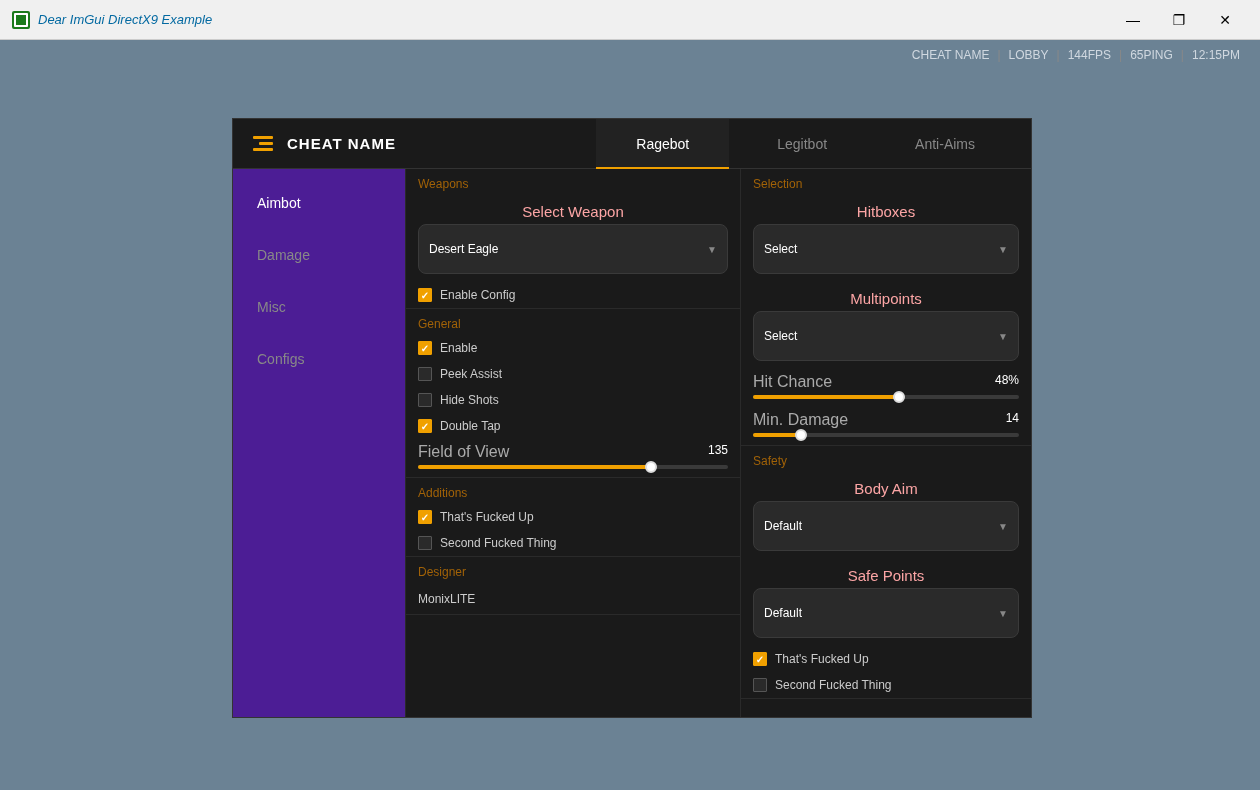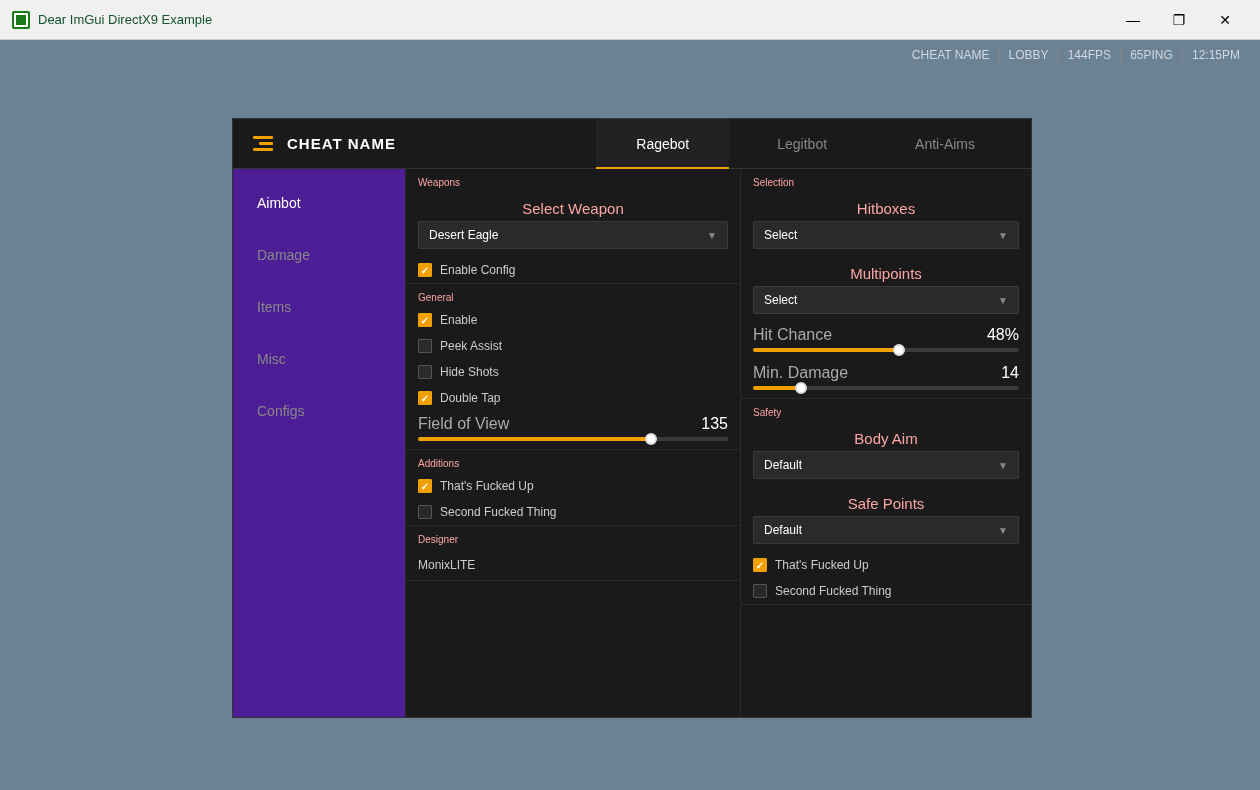"Dear ImGui DirectX9 Example" .title-bar-title { color: #14532d -> #0369a1; font-style: none -> italic }
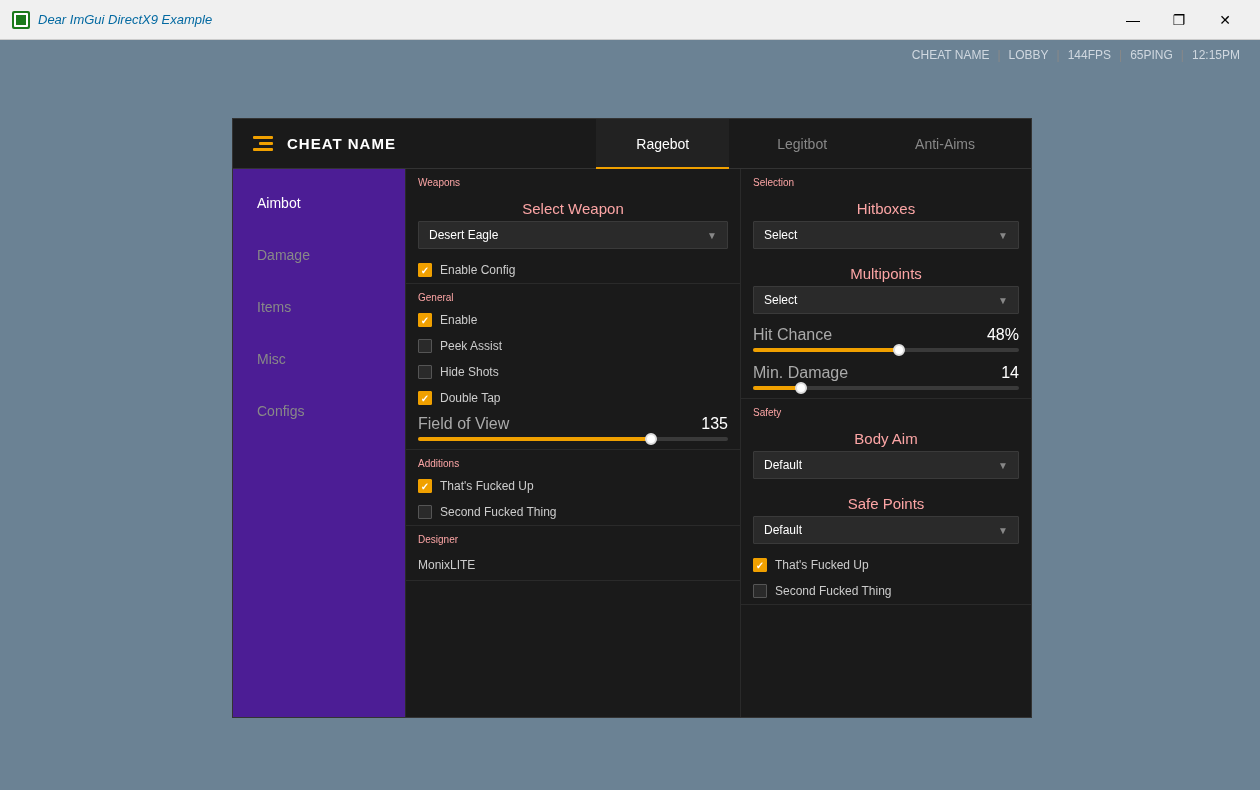"Weapons" .section-title { color: #fca5a5 -> #a16207; font-size: 10px -> 12px }
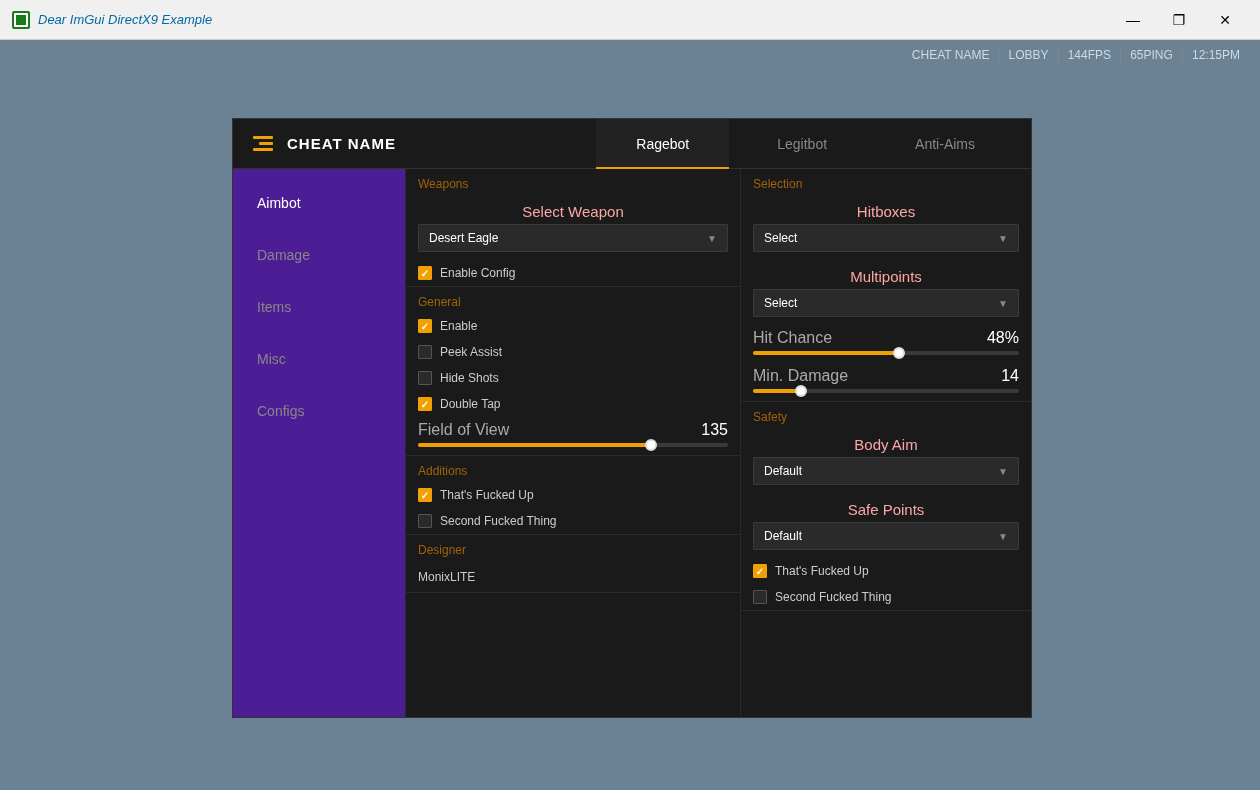"Desert Eagle" .dropdown { border-radius: 1px -> 8px; padding: 6px 10px -> 17px 10px }
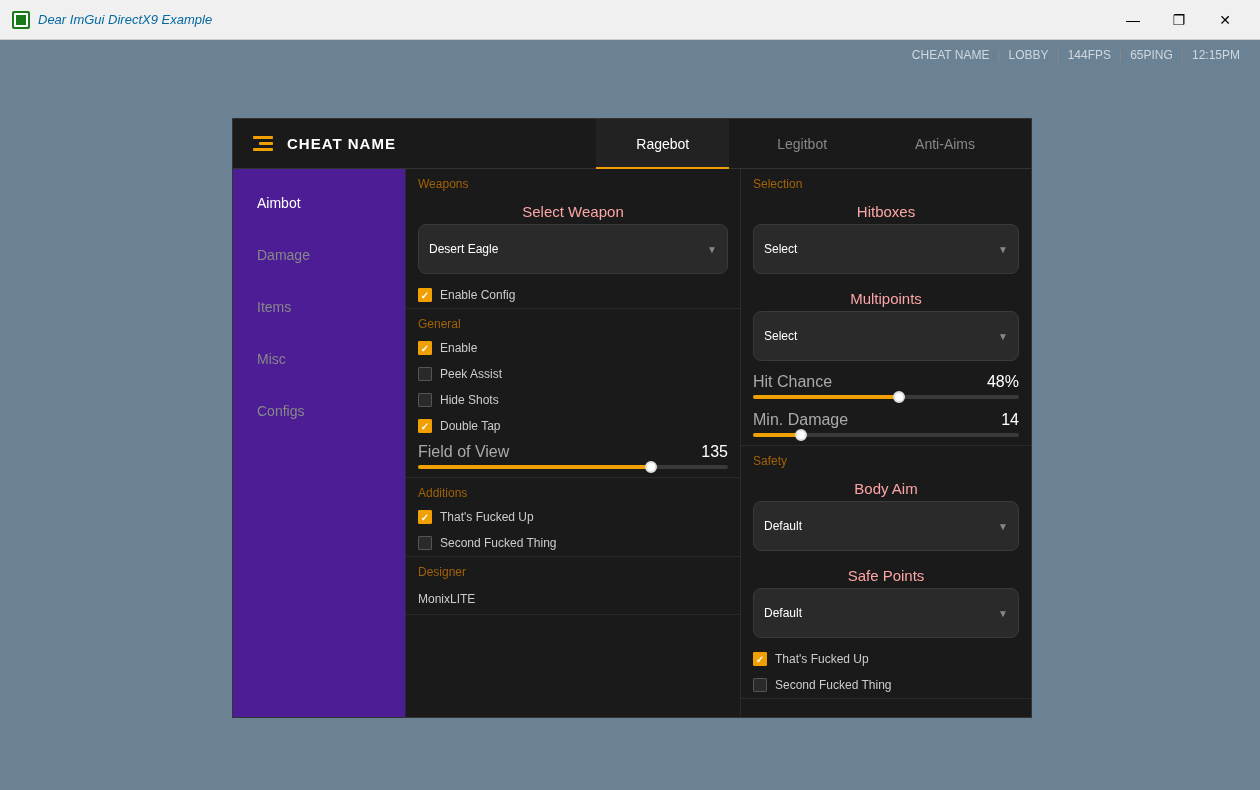"Items" div.sidebar-item { html: <div> <span>Items</span> </div> -> none }
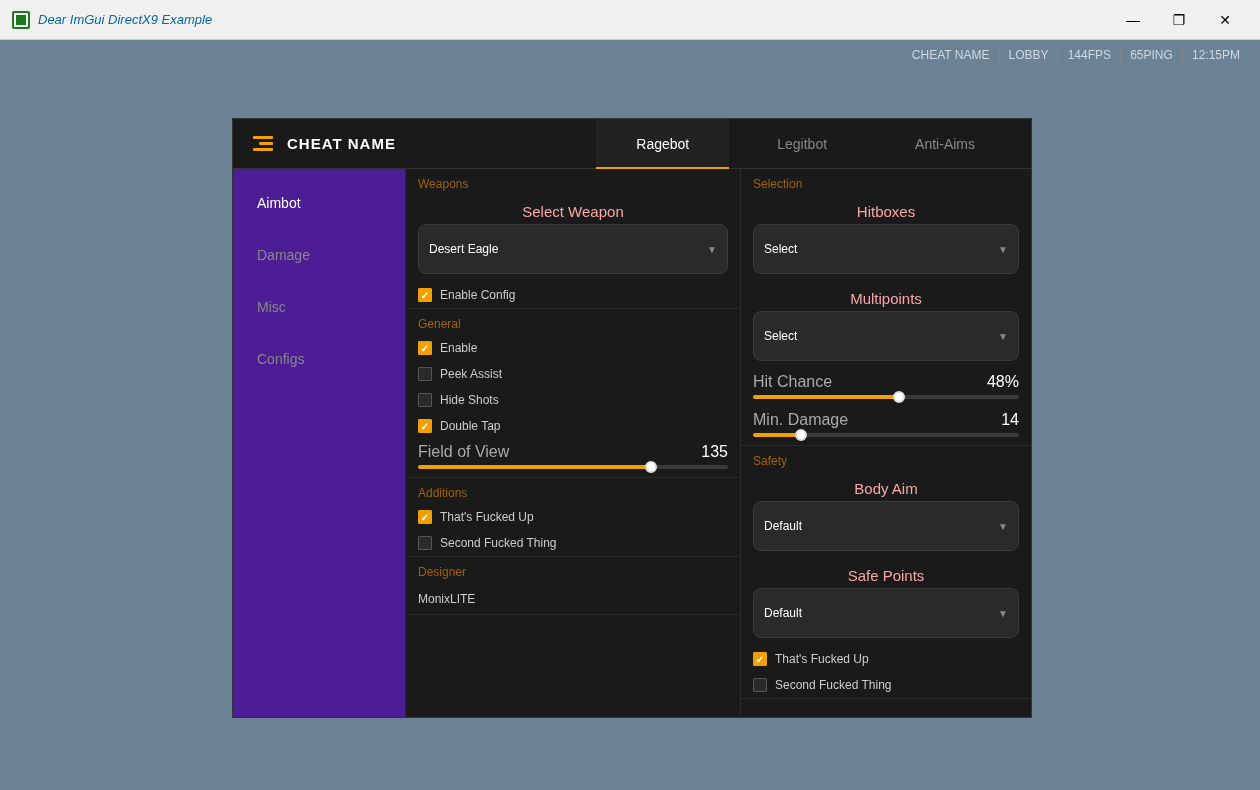"48%" .slider-value { font-size: 16px -> 12px }
